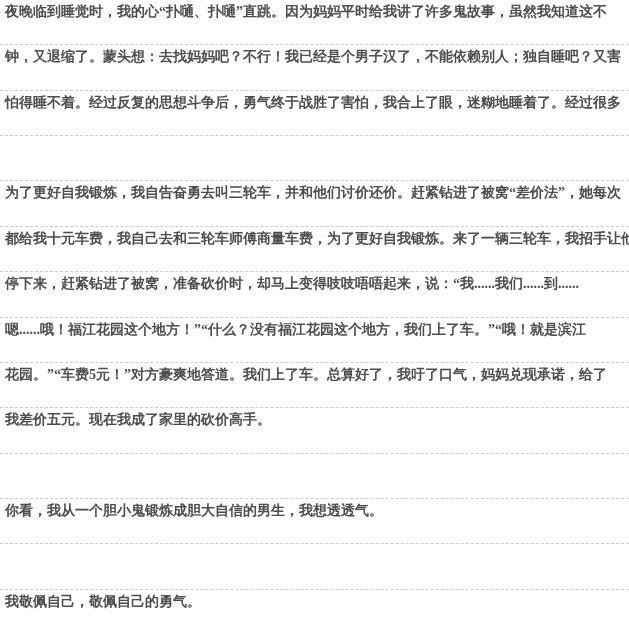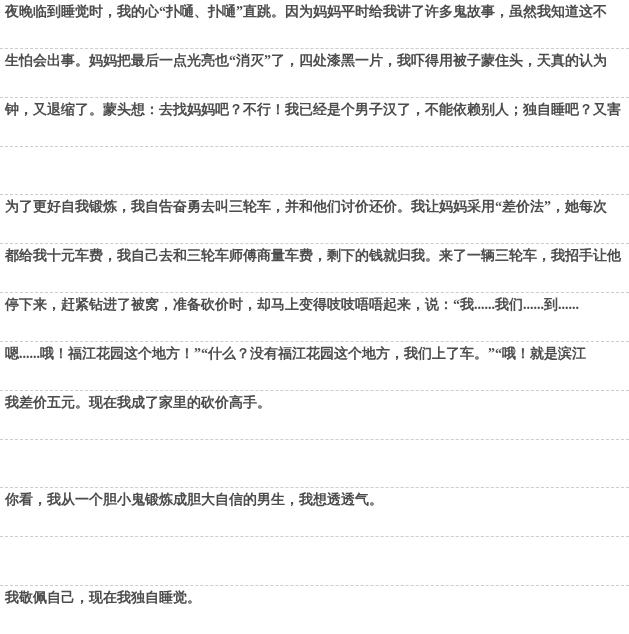"生怕会出事。妈妈把最后一点光亮也“消灭”了，四处漆黑一片，我吓得用被子蒙住头，天" div.row { html: <div>生怕会出事。妈妈把最后一点光亮也“消灭”了，四处漆黑一片，我吓得用被子蒙住头，天真的认为</div> -> none }
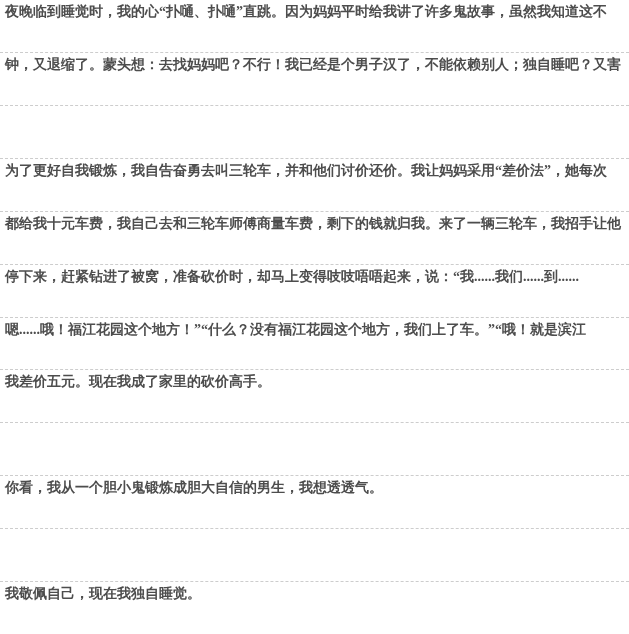"怕得睡不着。经过反复的思想斗争后，勇气终于战胜了害怕，我合上了眼，迷糊地睡着了。" div.row { html: none -> <div>怕得睡不着。经过反复的思想斗争后，勇气终于战胜了害怕，我合上了眼，迷糊地睡着了。经过很多</div> }
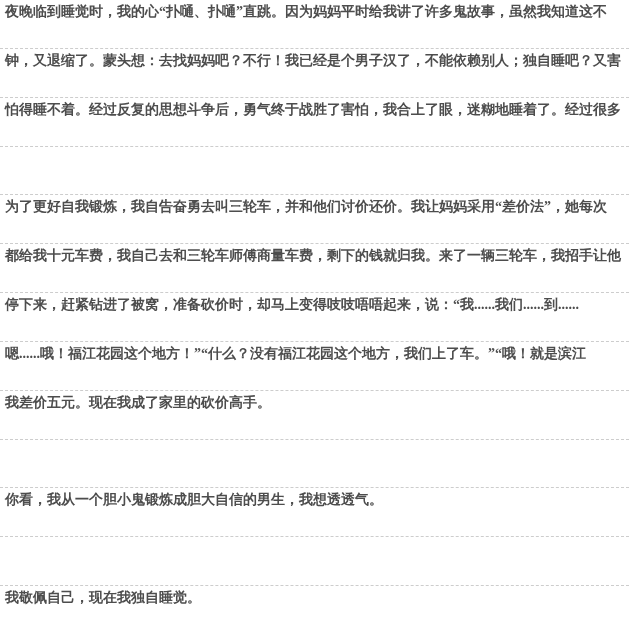"为了更好自我锻炼，我自告奋勇去叫三轮车，并和他们讨价还价。我让妈妈采用“差价法”" div.row { text: 我让妈妈采用 -> 赶紧钻进了被窝 }
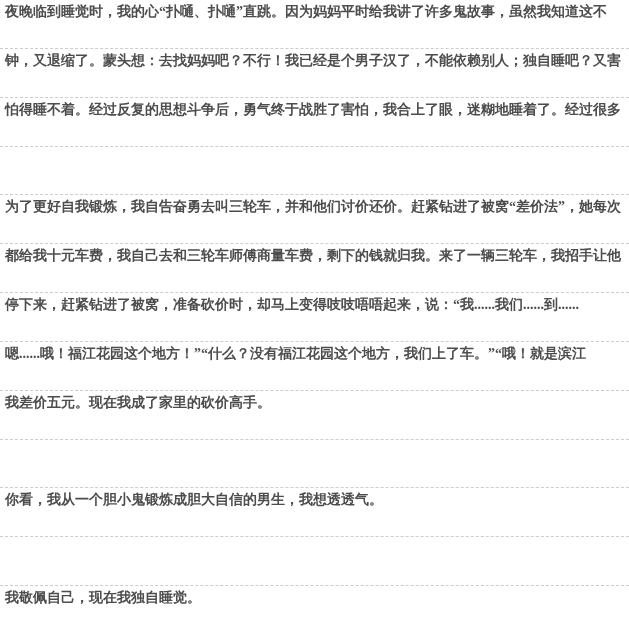"都给我十元车费，我自己去和三轮车师傅商量车费，剩下的钱就归我。来了一辆三轮车，我" div.row { text: 剩下的钱就归我 -> 为了更好自我锻炼 }
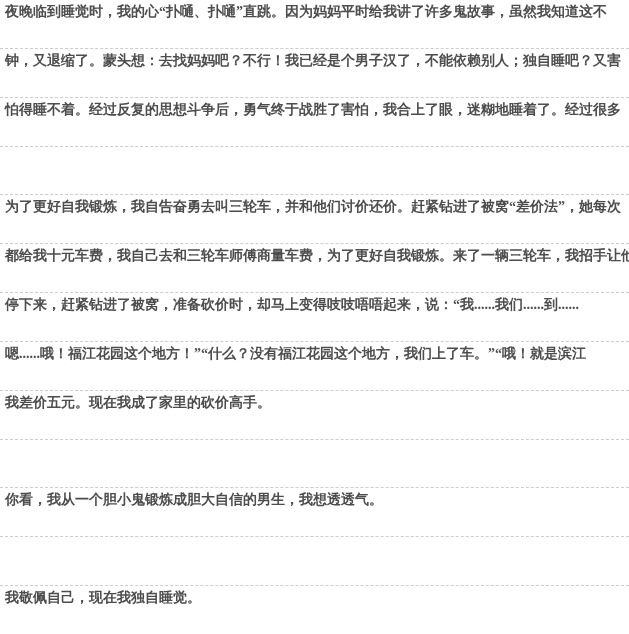"花园。”“车费5元！”对方豪爽地答道。我们上了车。总算好了，我吁了口气，妈妈兑现" div.row { html: none -> <div>花园。”“车费5元！”对方豪爽地答道。我们上了车。总算好了，我吁了口气，妈妈兑现承诺，给了</div> }
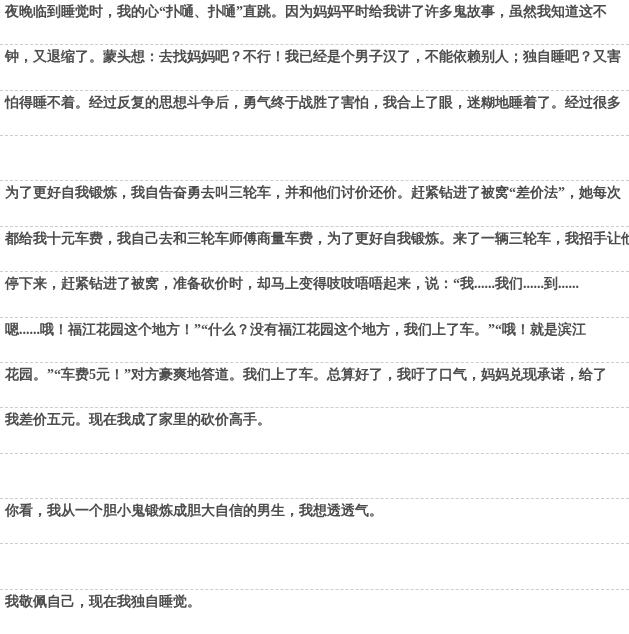"我敬佩自己，现在我独自睡觉。" div.row { text: 现在我独自睡觉 -> 敬佩自己的勇气 }
